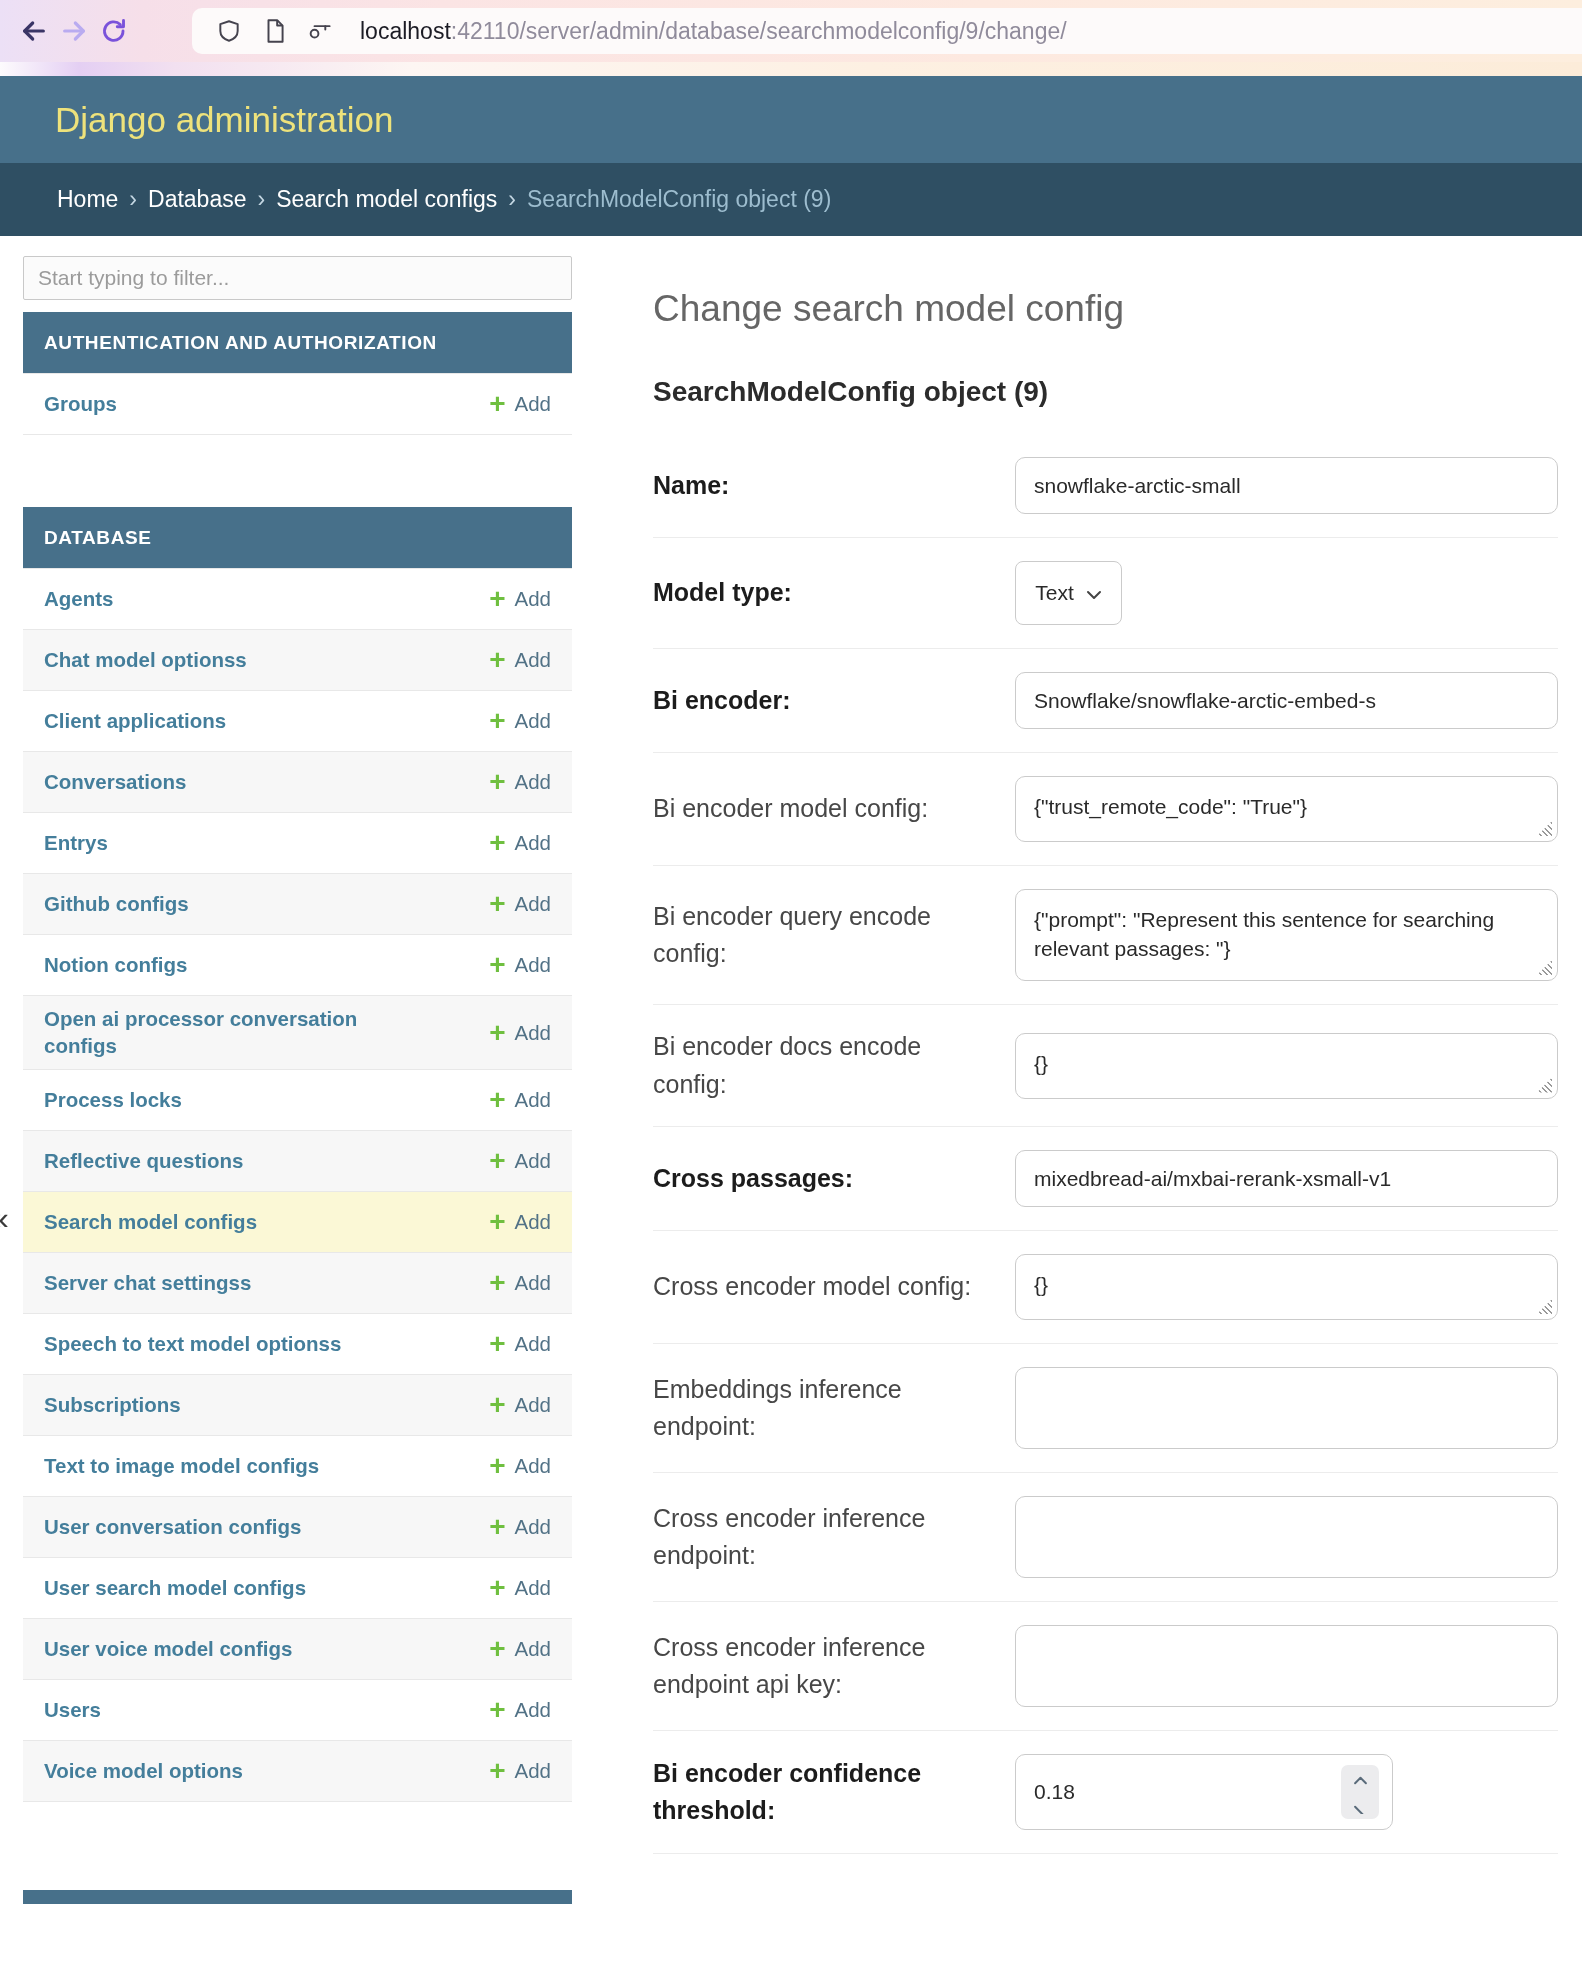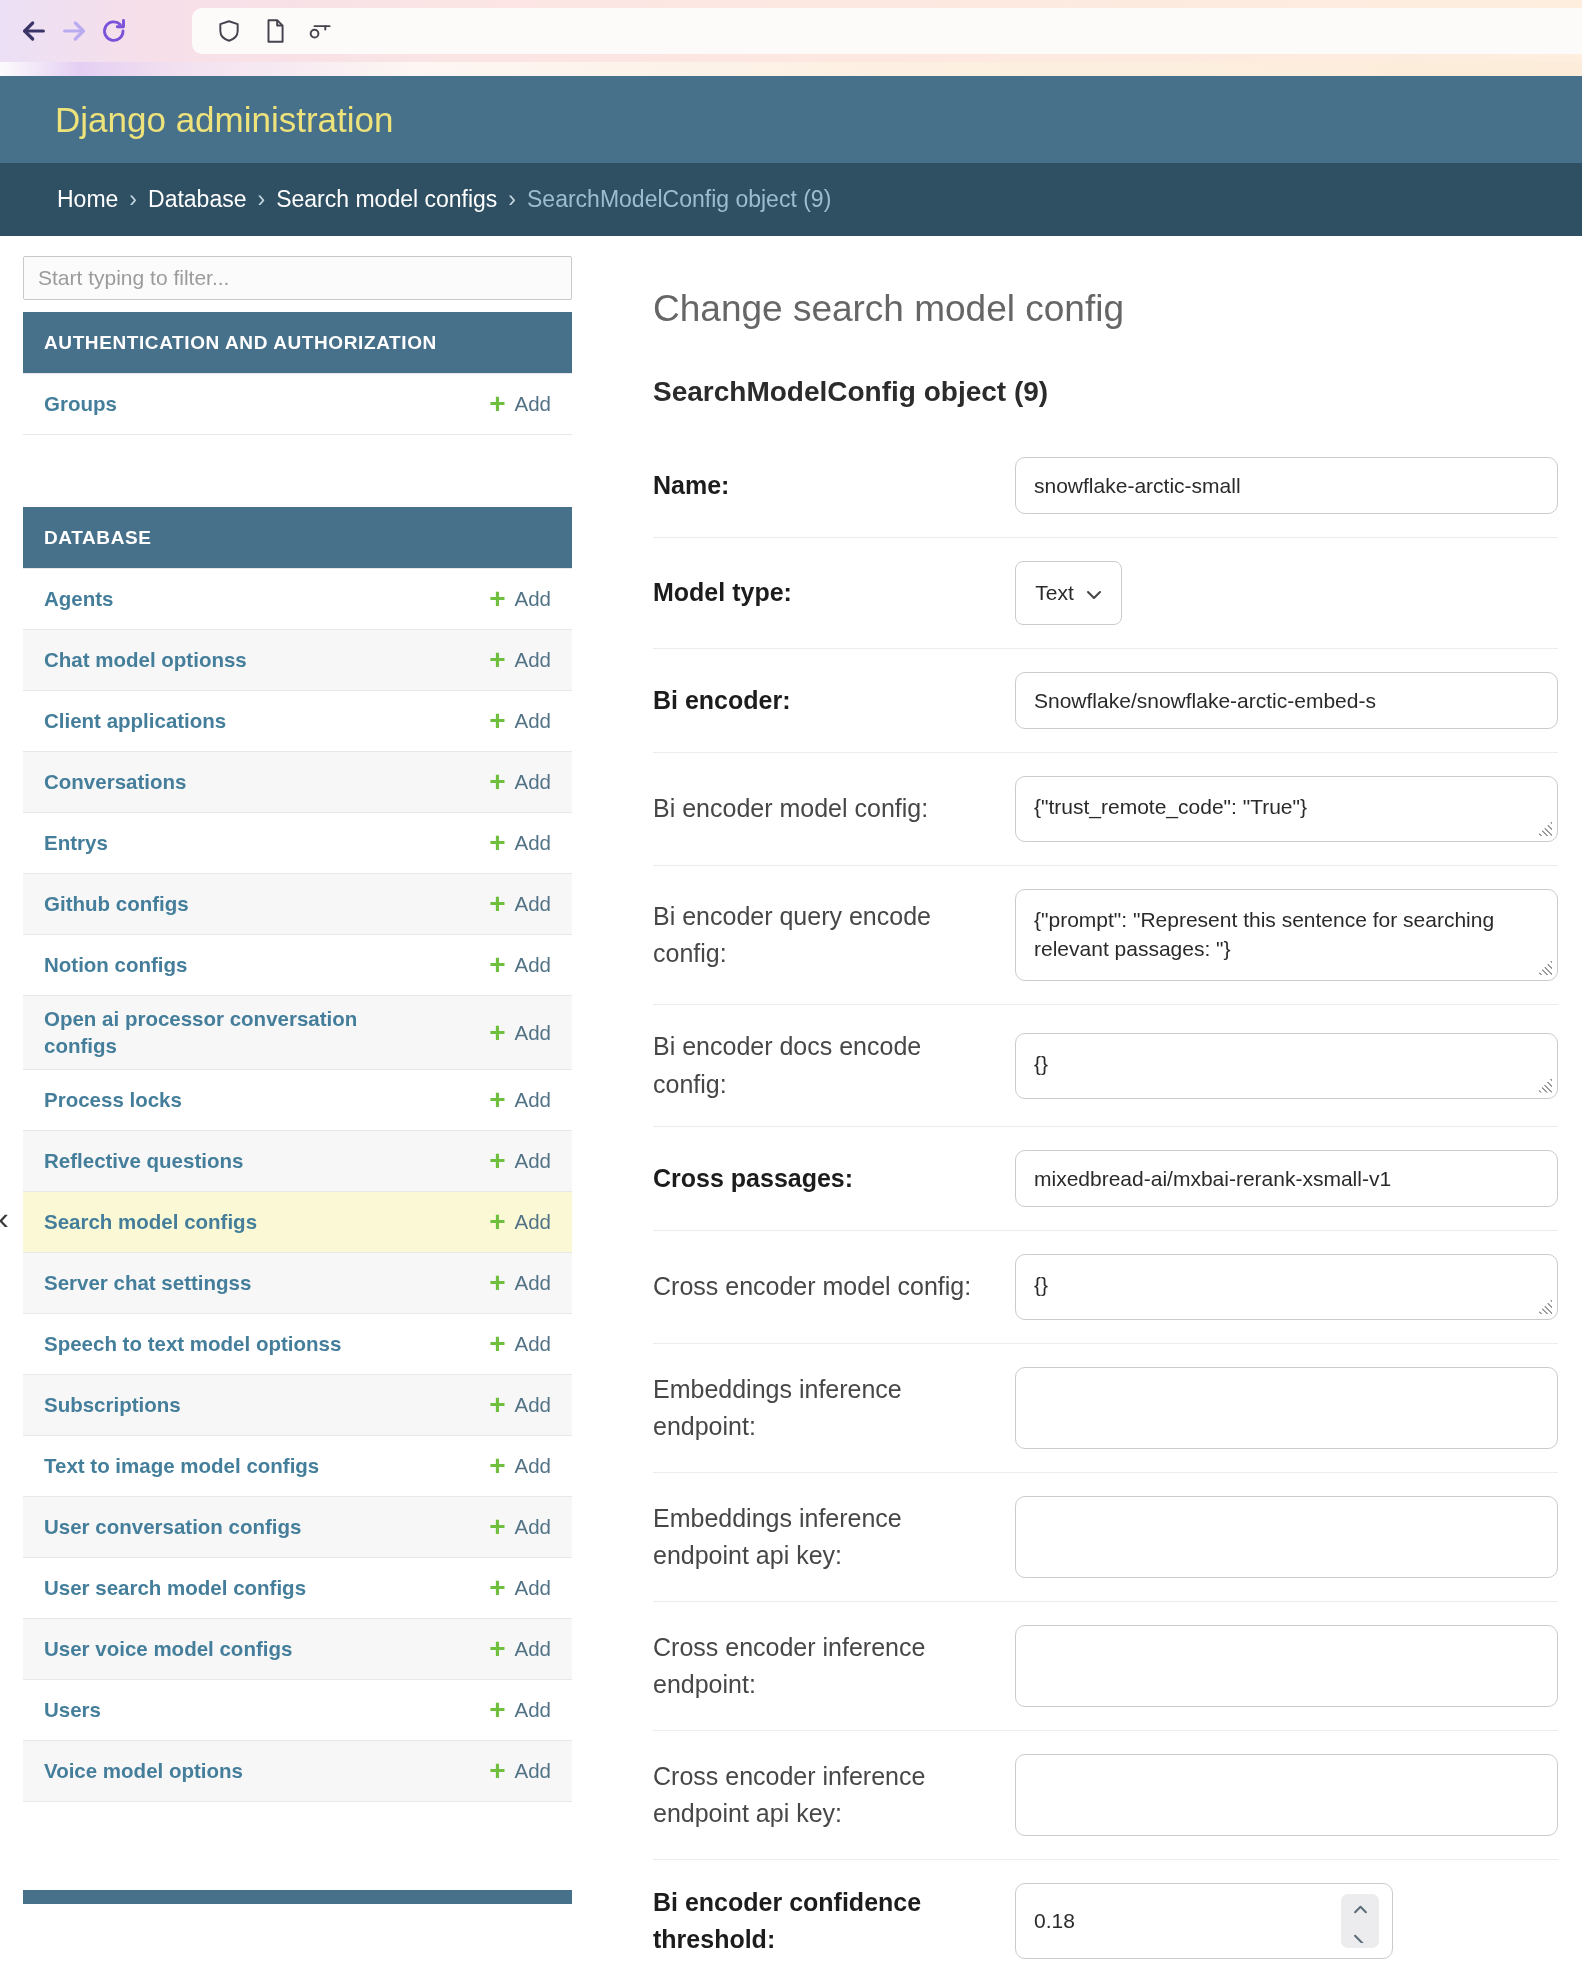"localhost:42110/server/admin/database/se" span.url-text { html: none -> <span><span>localhost</span><span>:42110/server/admin/database/searchmodelconfig/9/change/</span></span> }
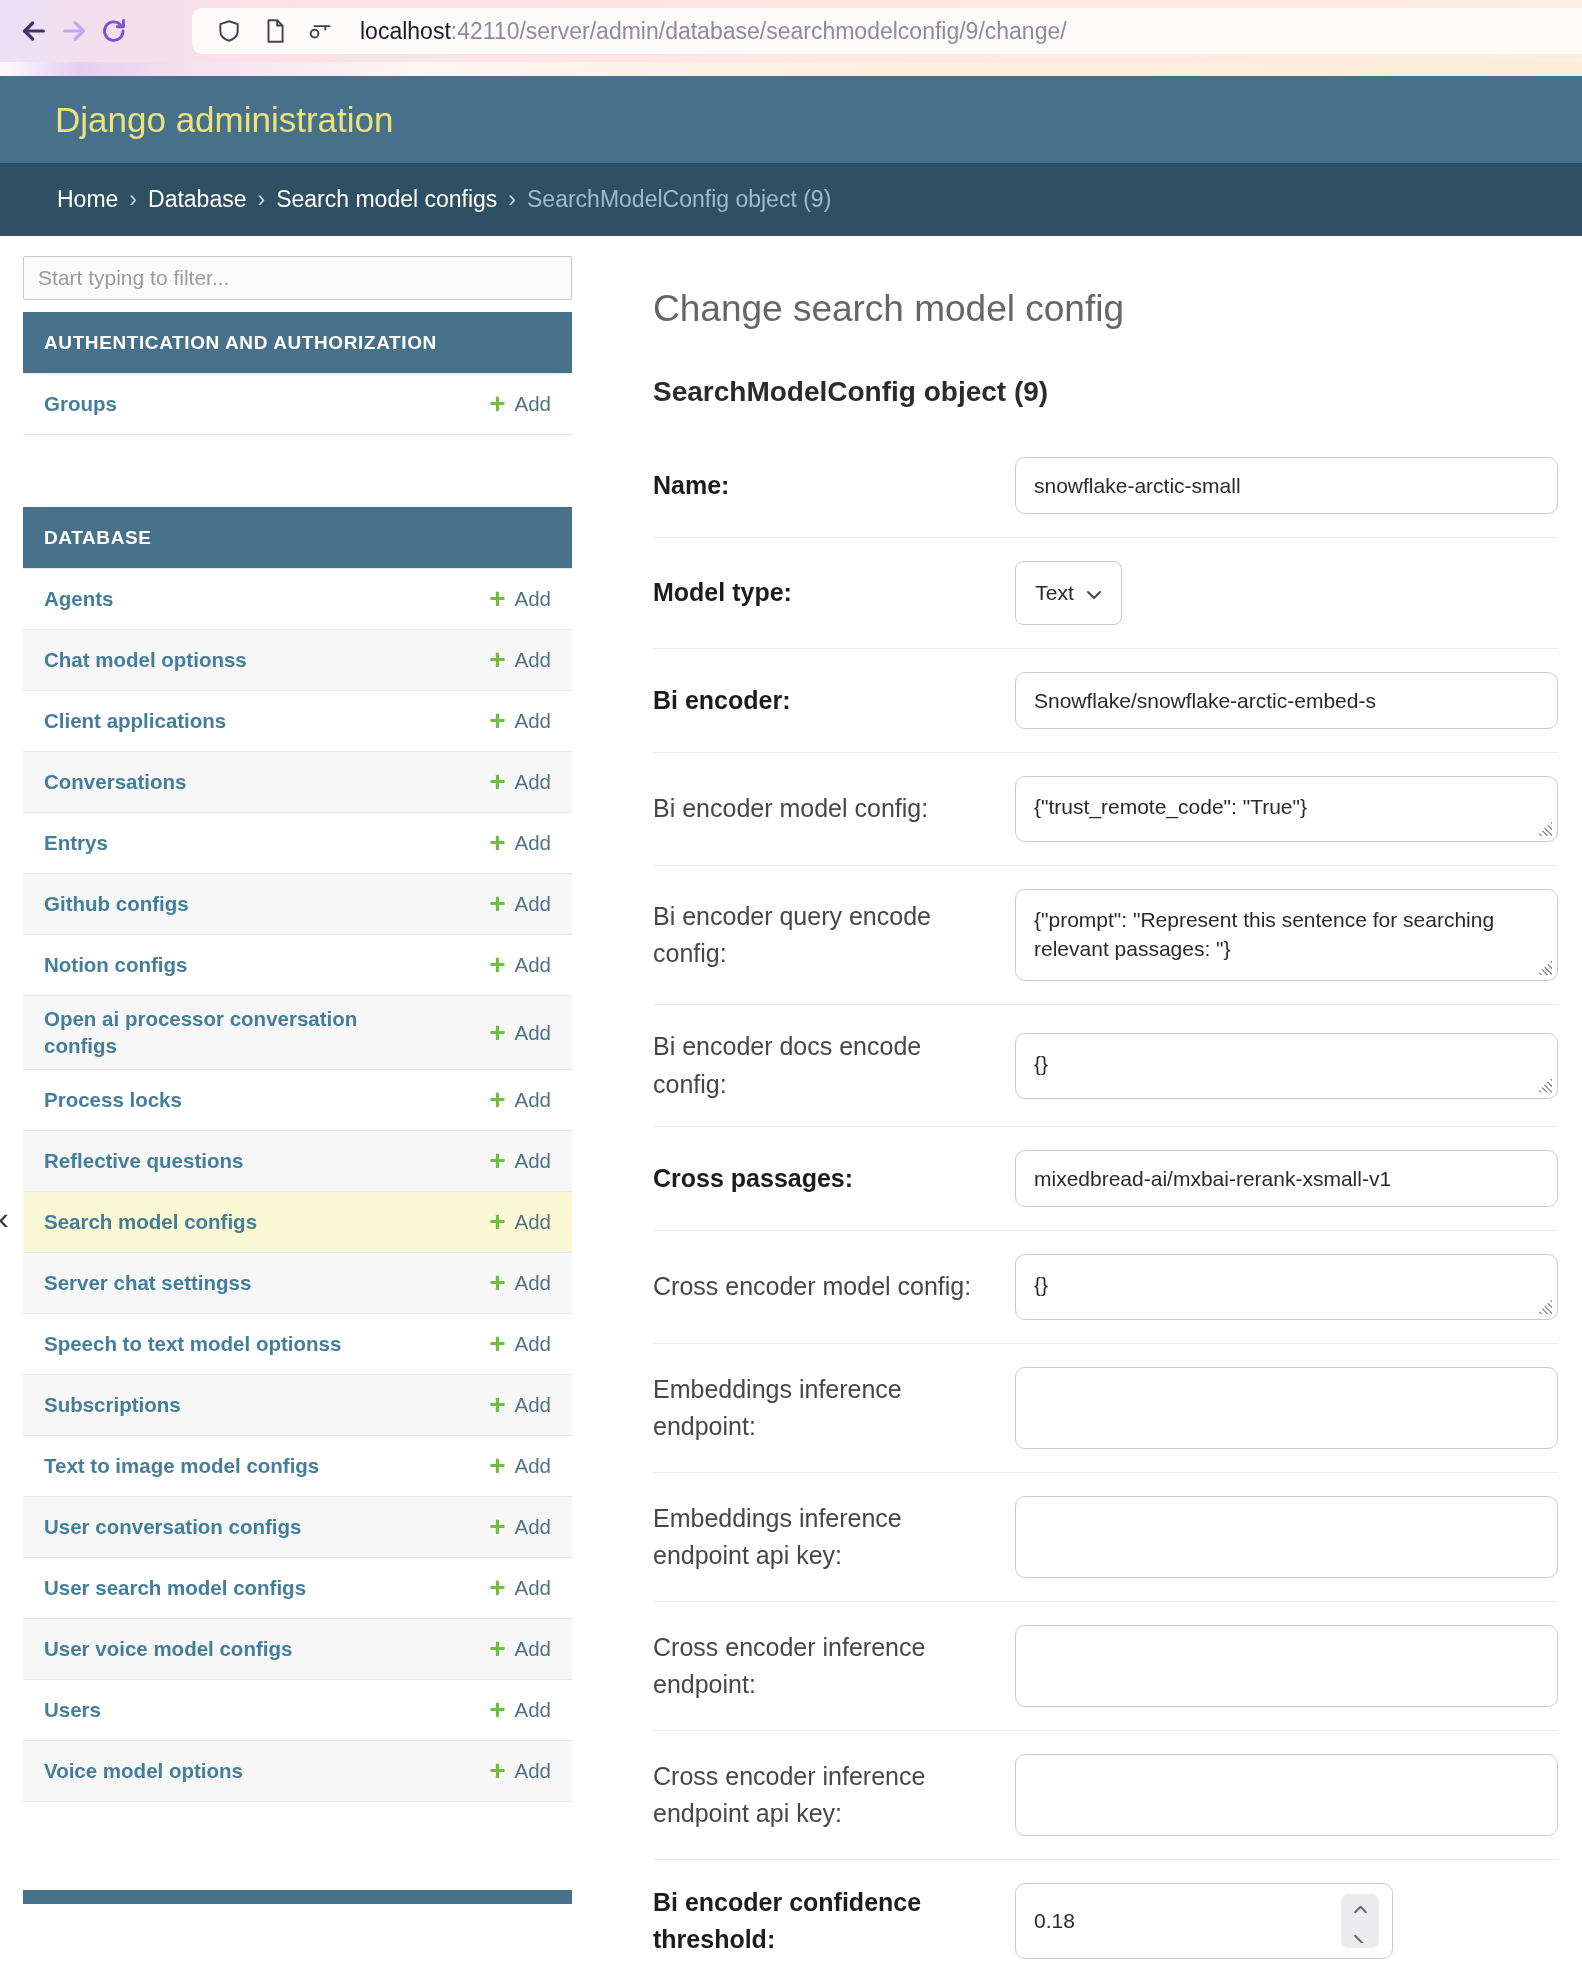"Embeddings inference endpoint api key:" div.form-row { html: <div> <div>Embeddings inference endpoint api key:</div> <div></div> </div> -> none }
